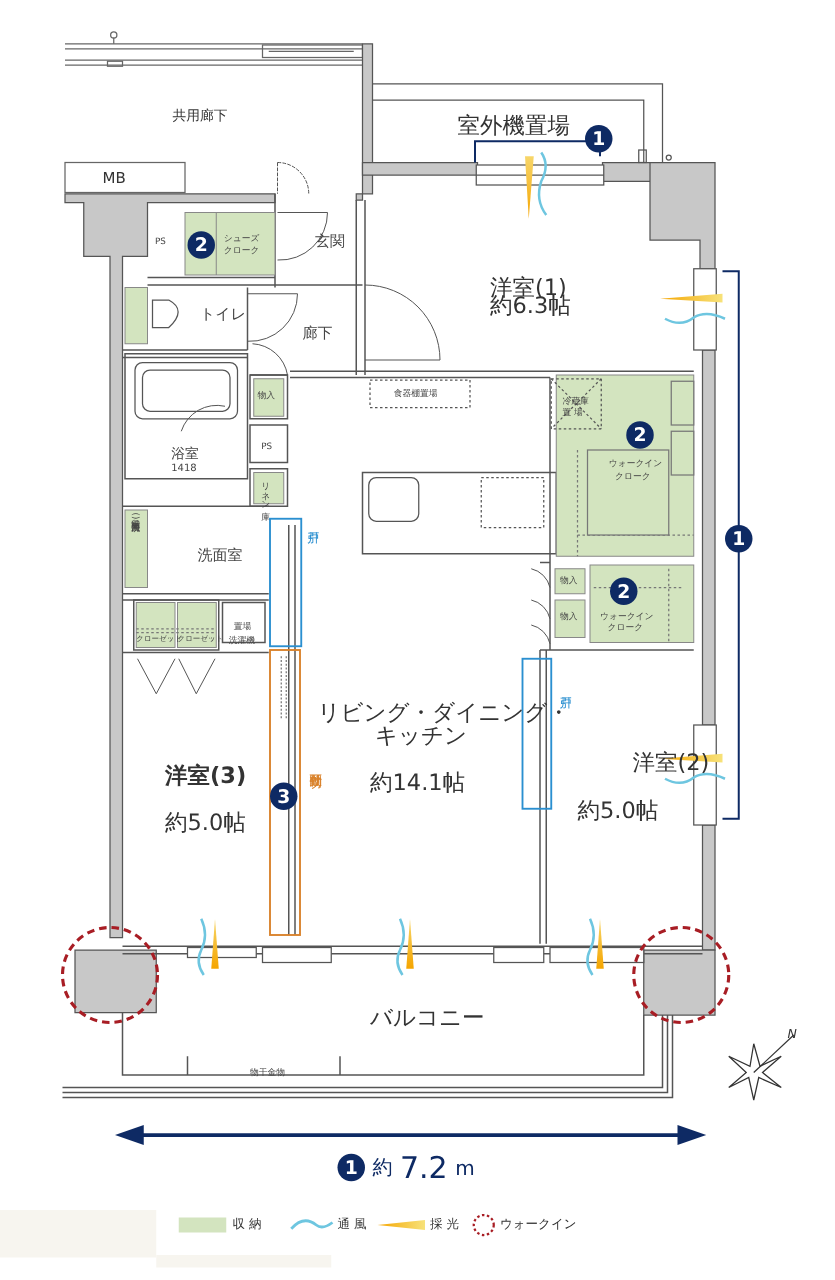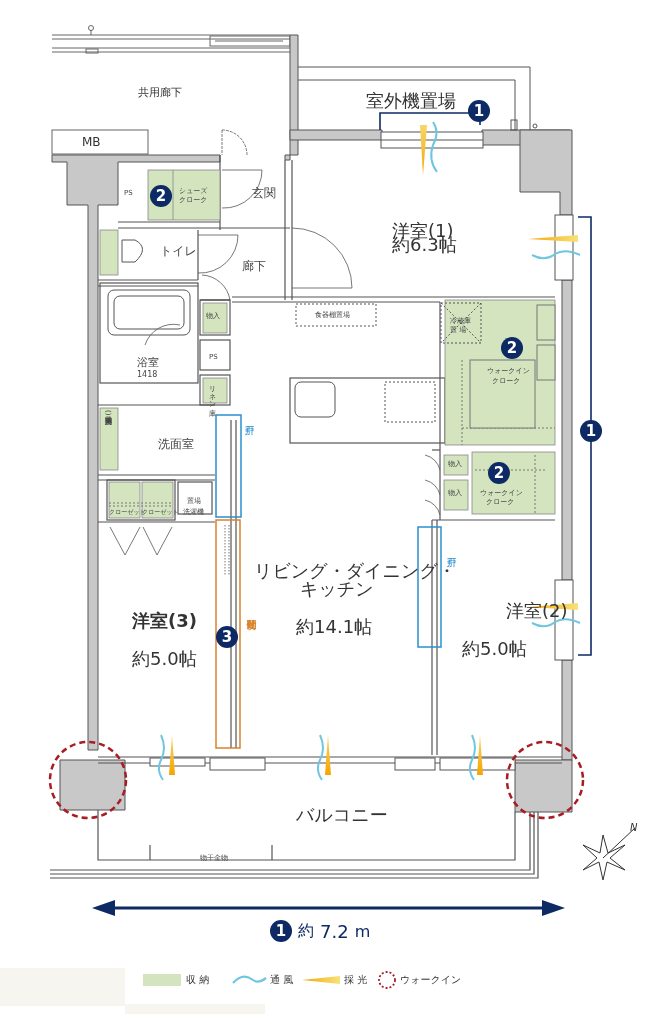"7.2" .dim-label .num { font-size: 18px -> 24px }
